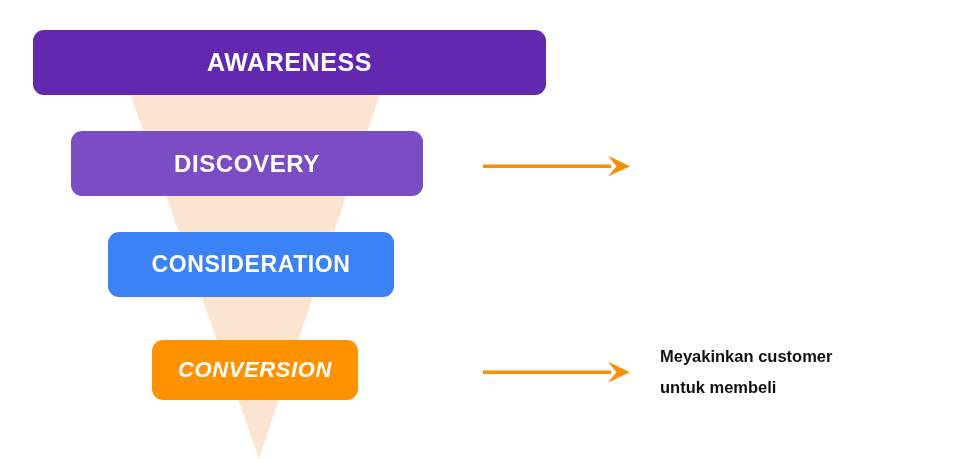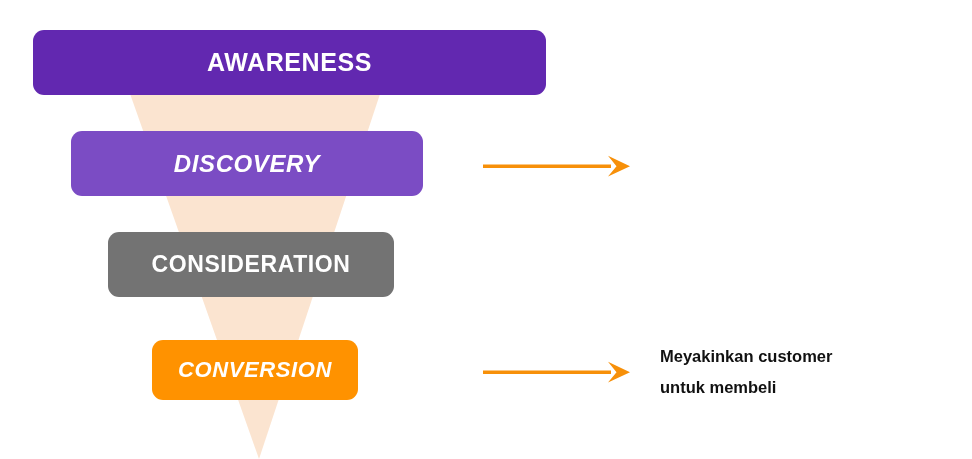"DISCOVERY" .stage-bar.discovery .stage-label { font-style: italic -> none }
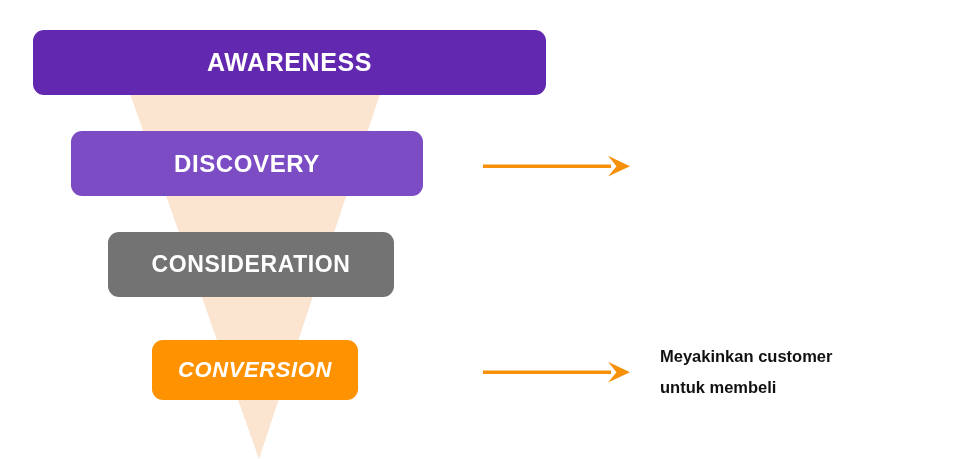"CONSIDERATION" div.stage-bar { background: #737373 -> #3b82f6 }
